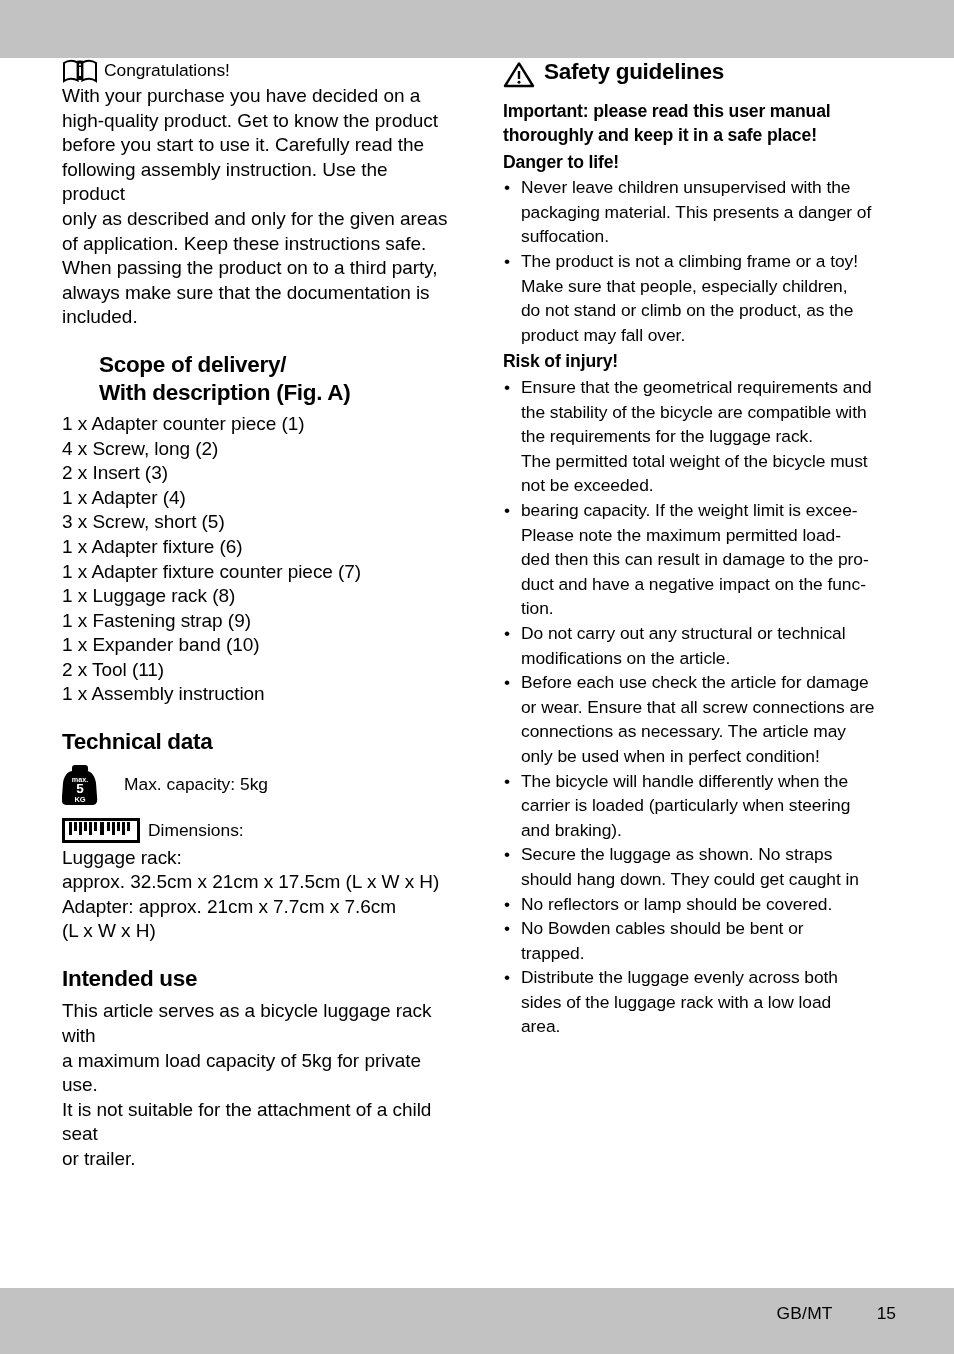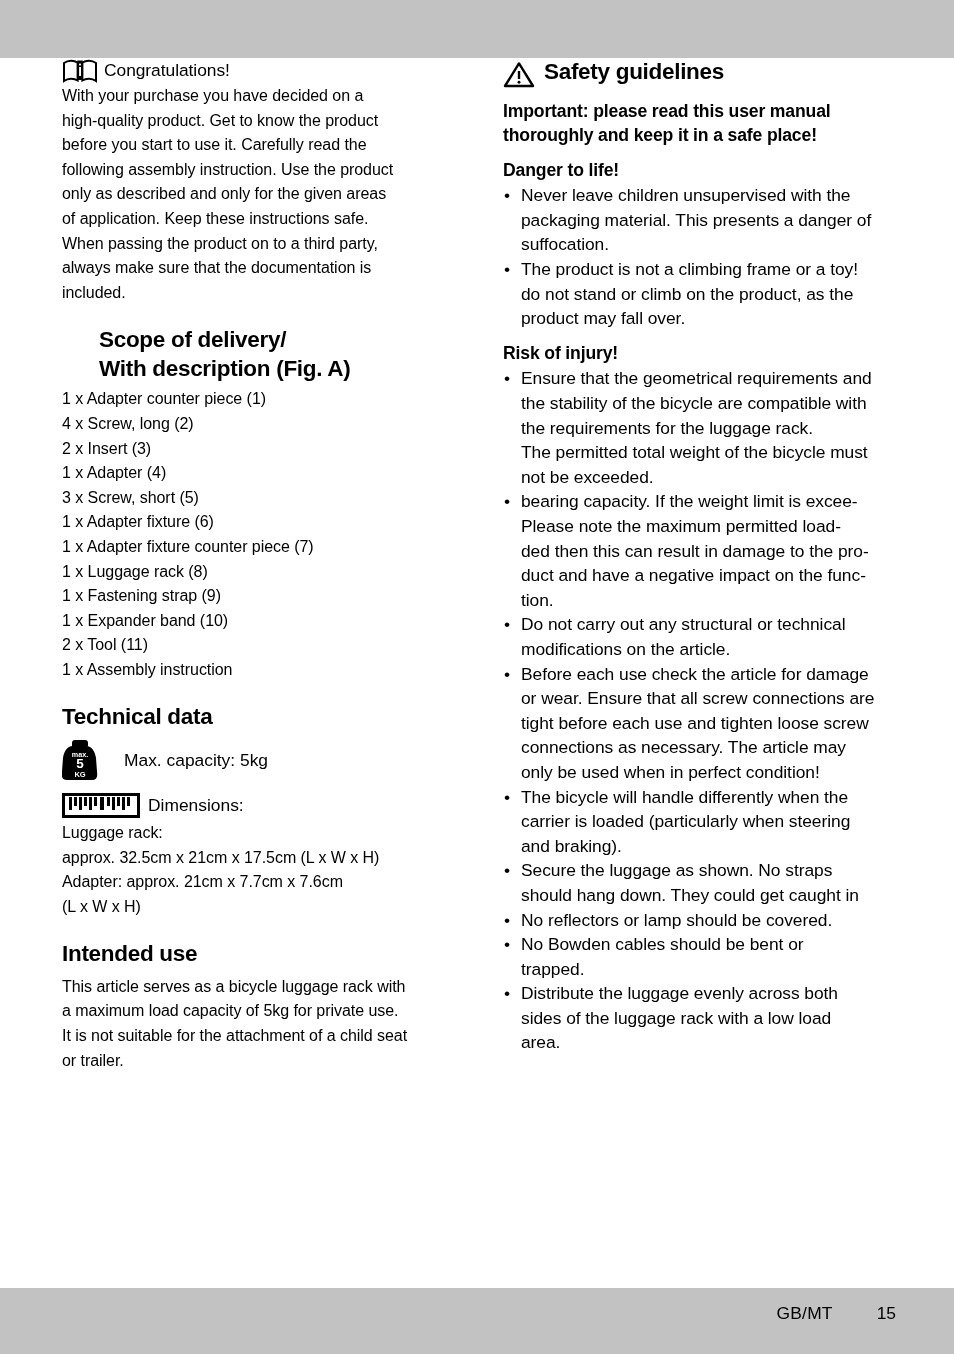"With your purchase you have" .list-plain .line { font-size: 16px -> 19px }
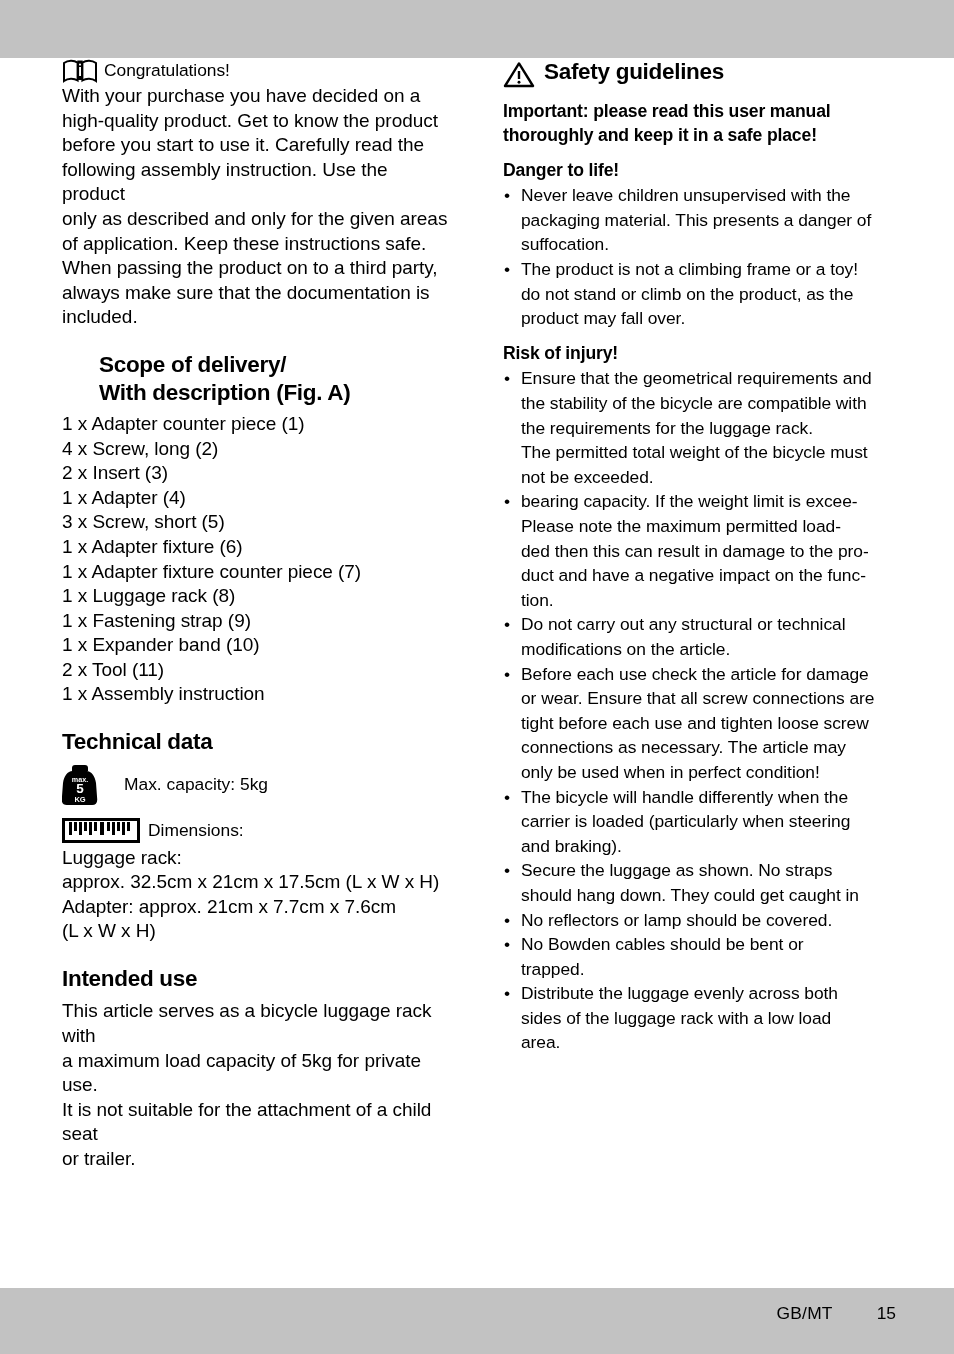"Danger to life!" h3.sub-title { margin-top: 10px -> 2px }
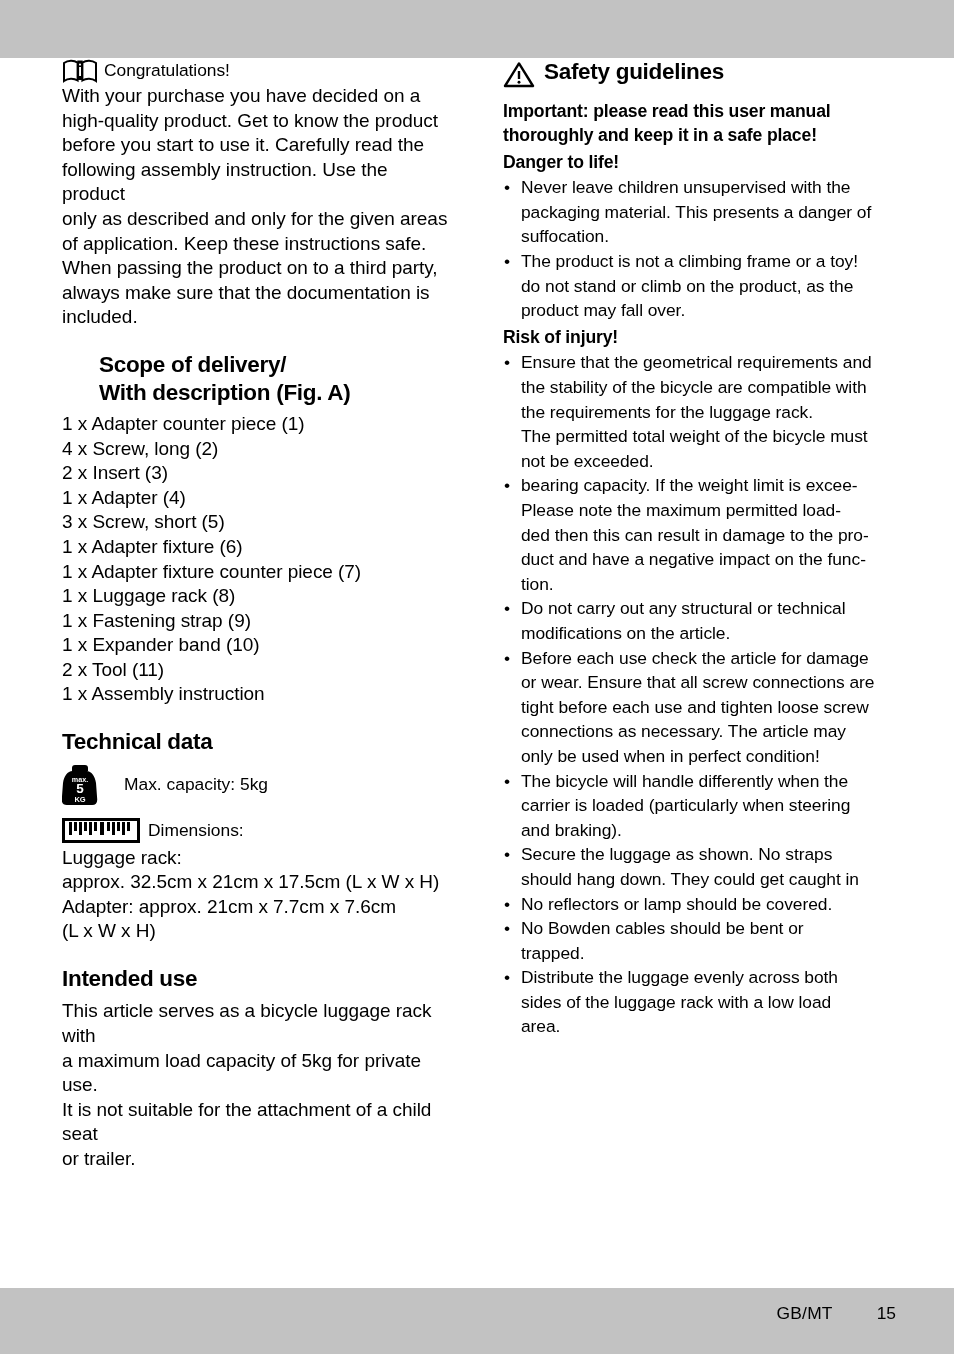"Make sure that people, especially" span.ln { html: none -> <span>Make sure that people, especially children,</span> }
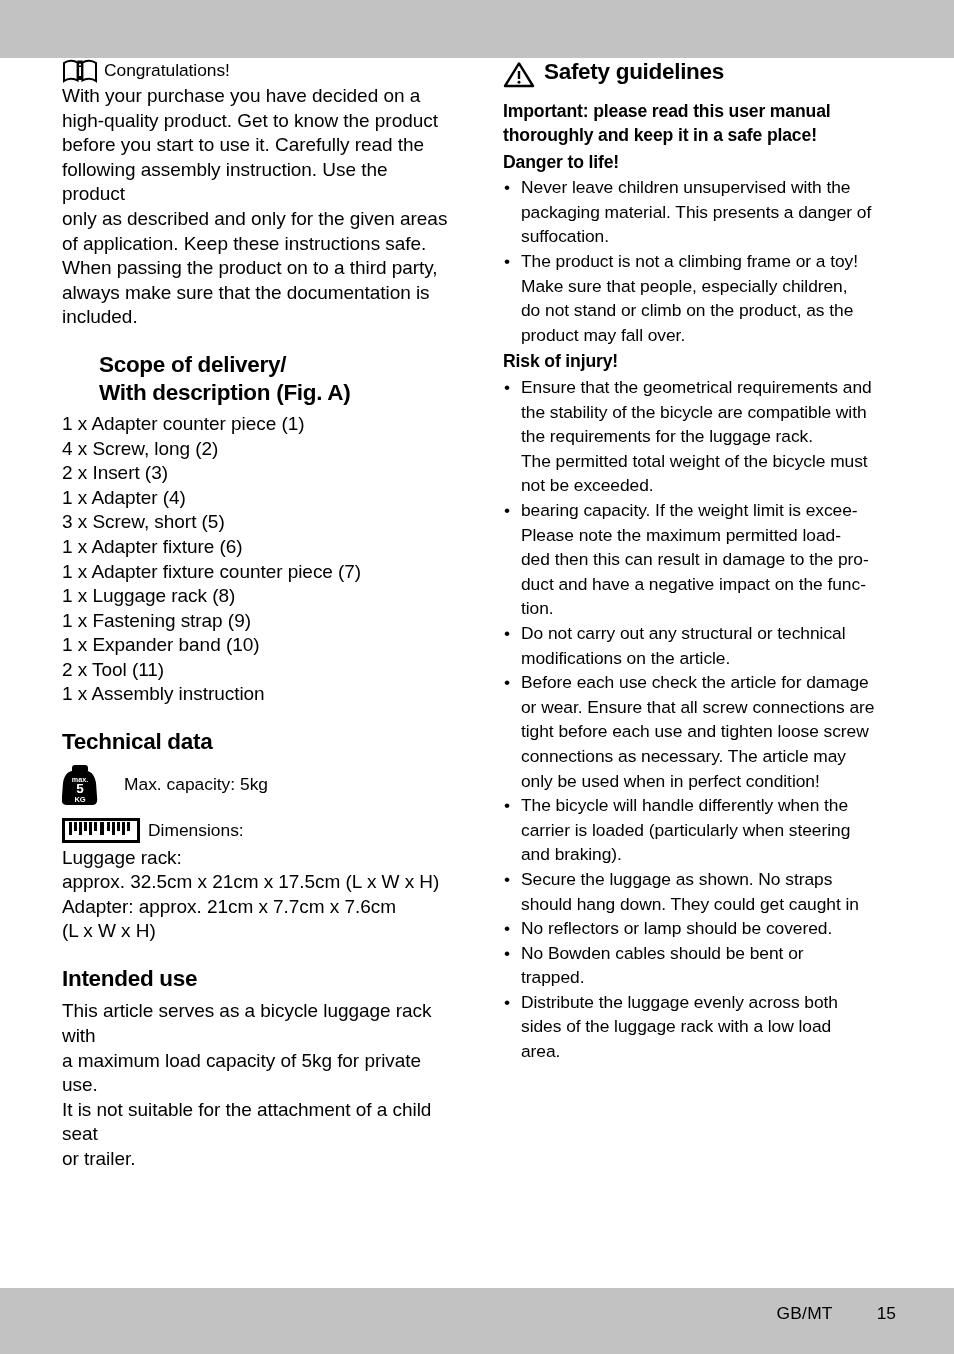"tight before each use and" span.ln { html: <span>tight before each use and tighten loose screw</span> -> none }
